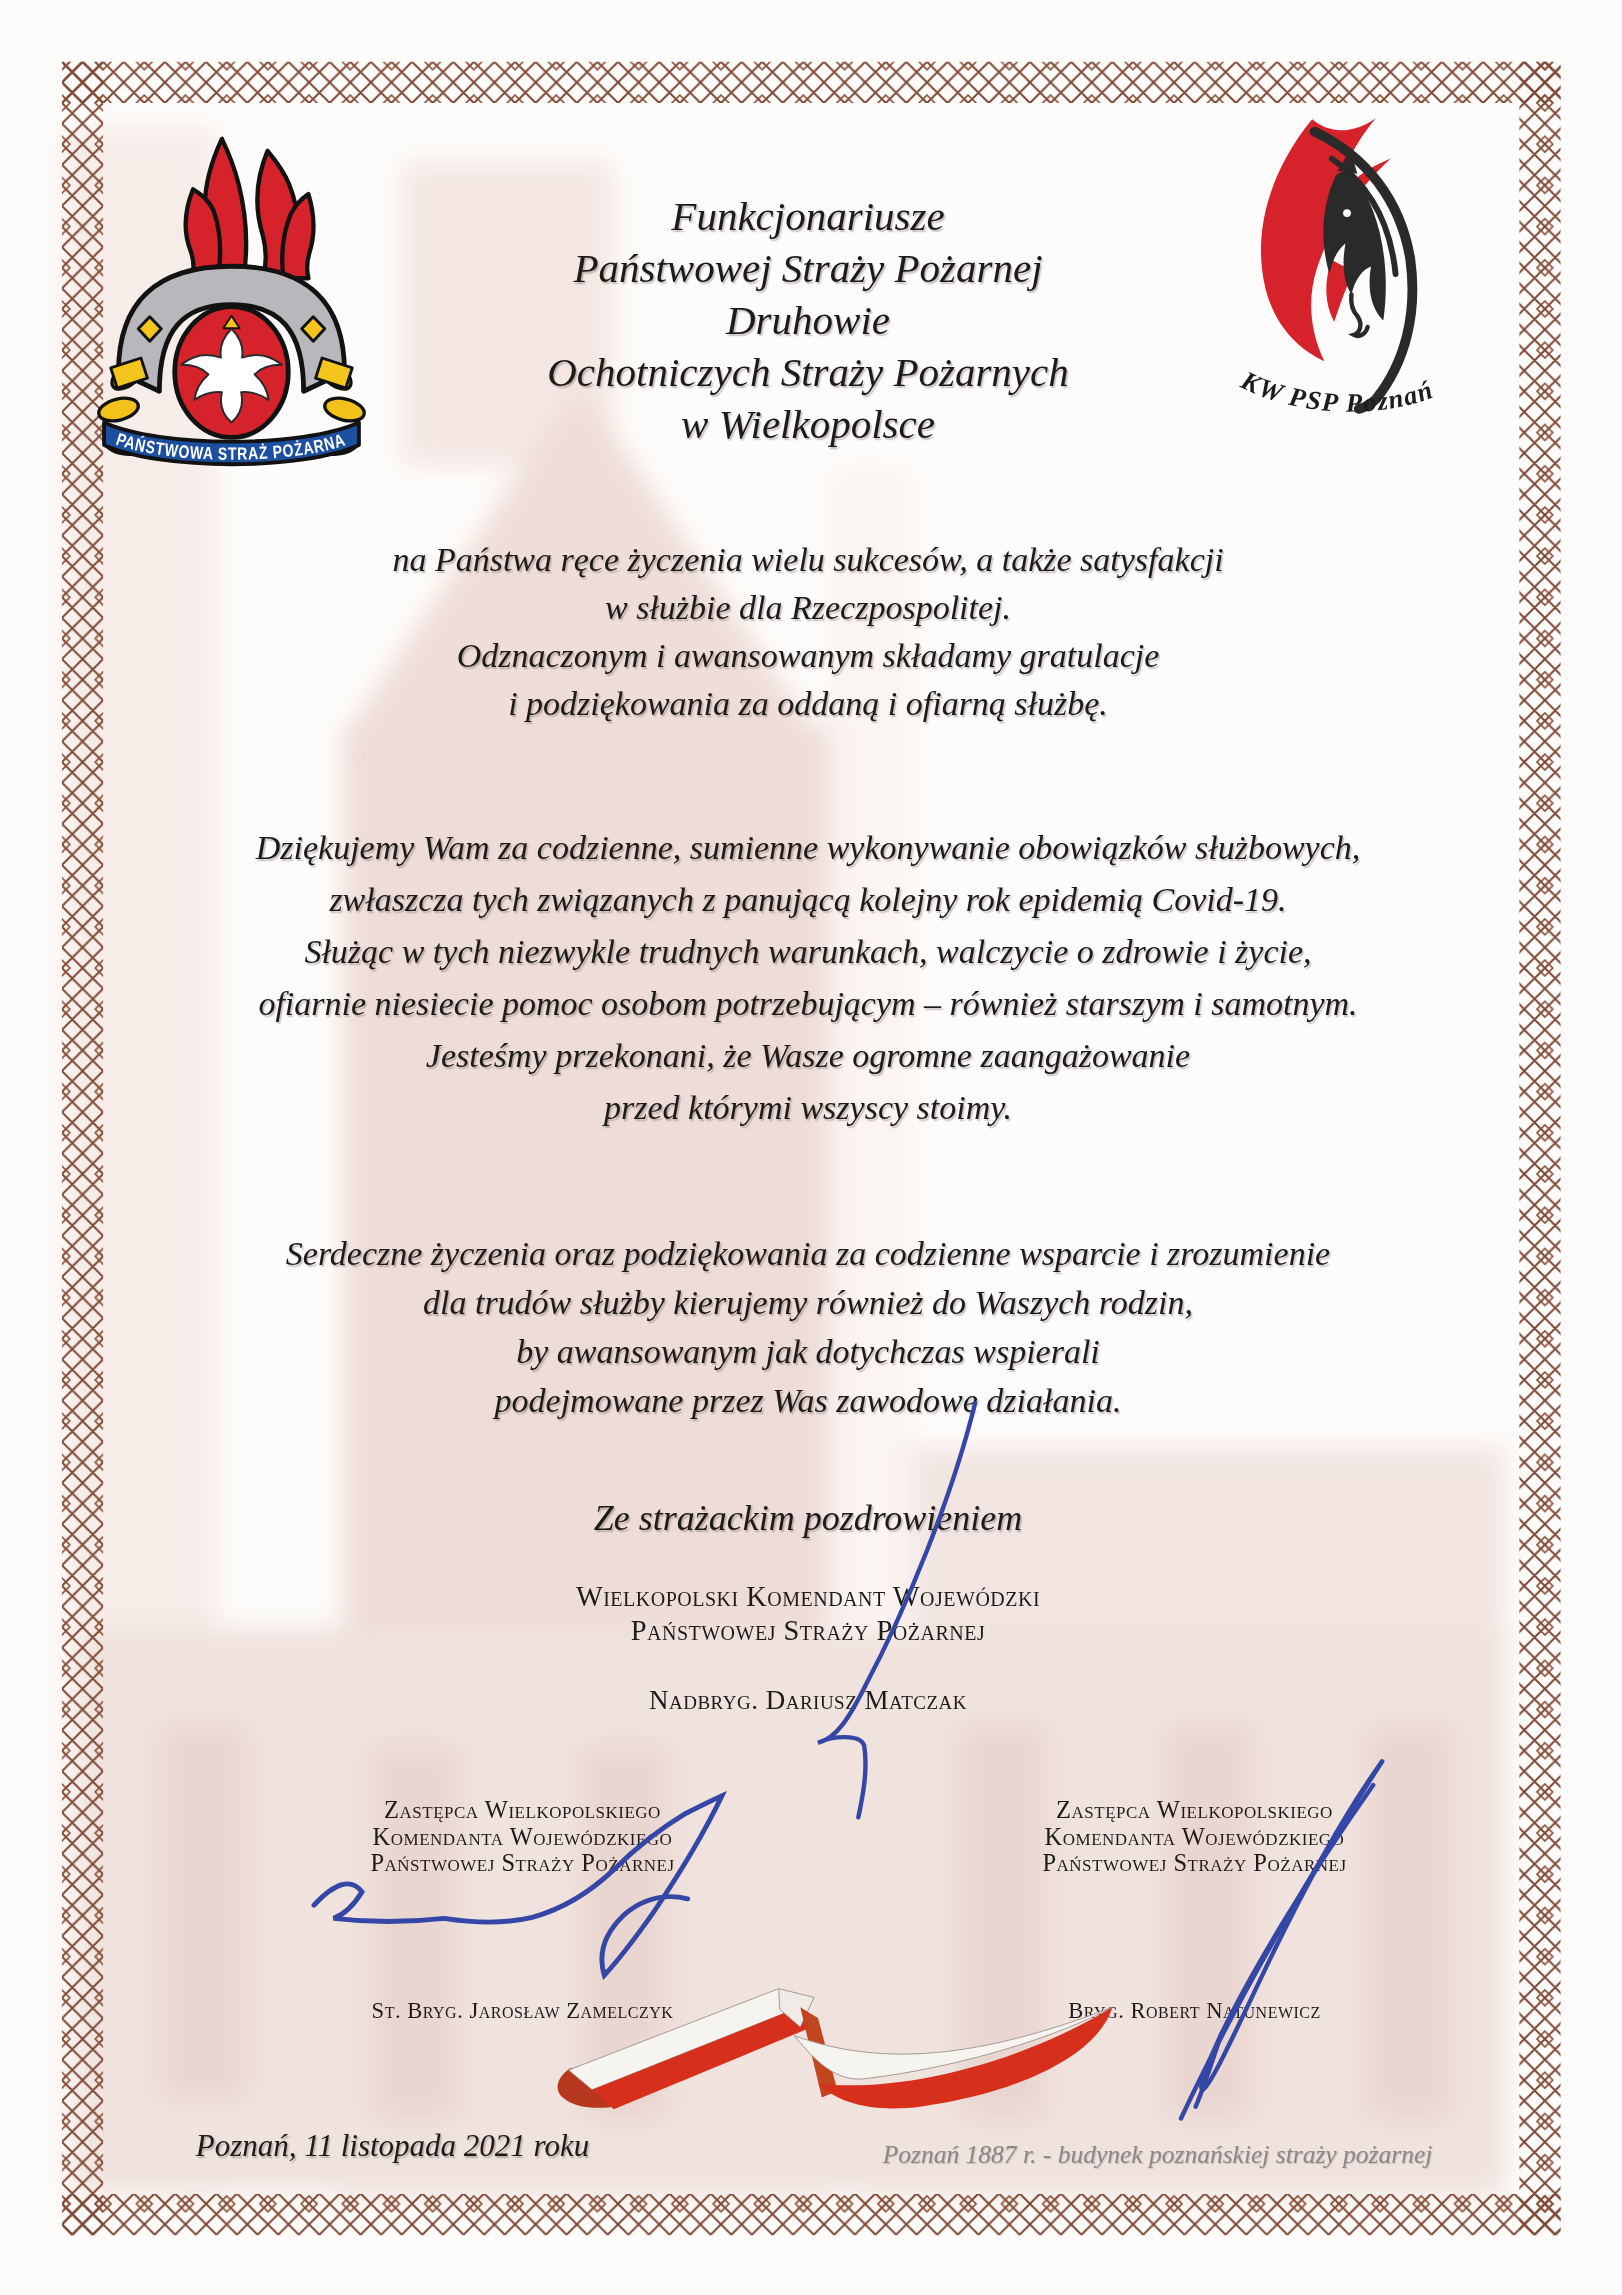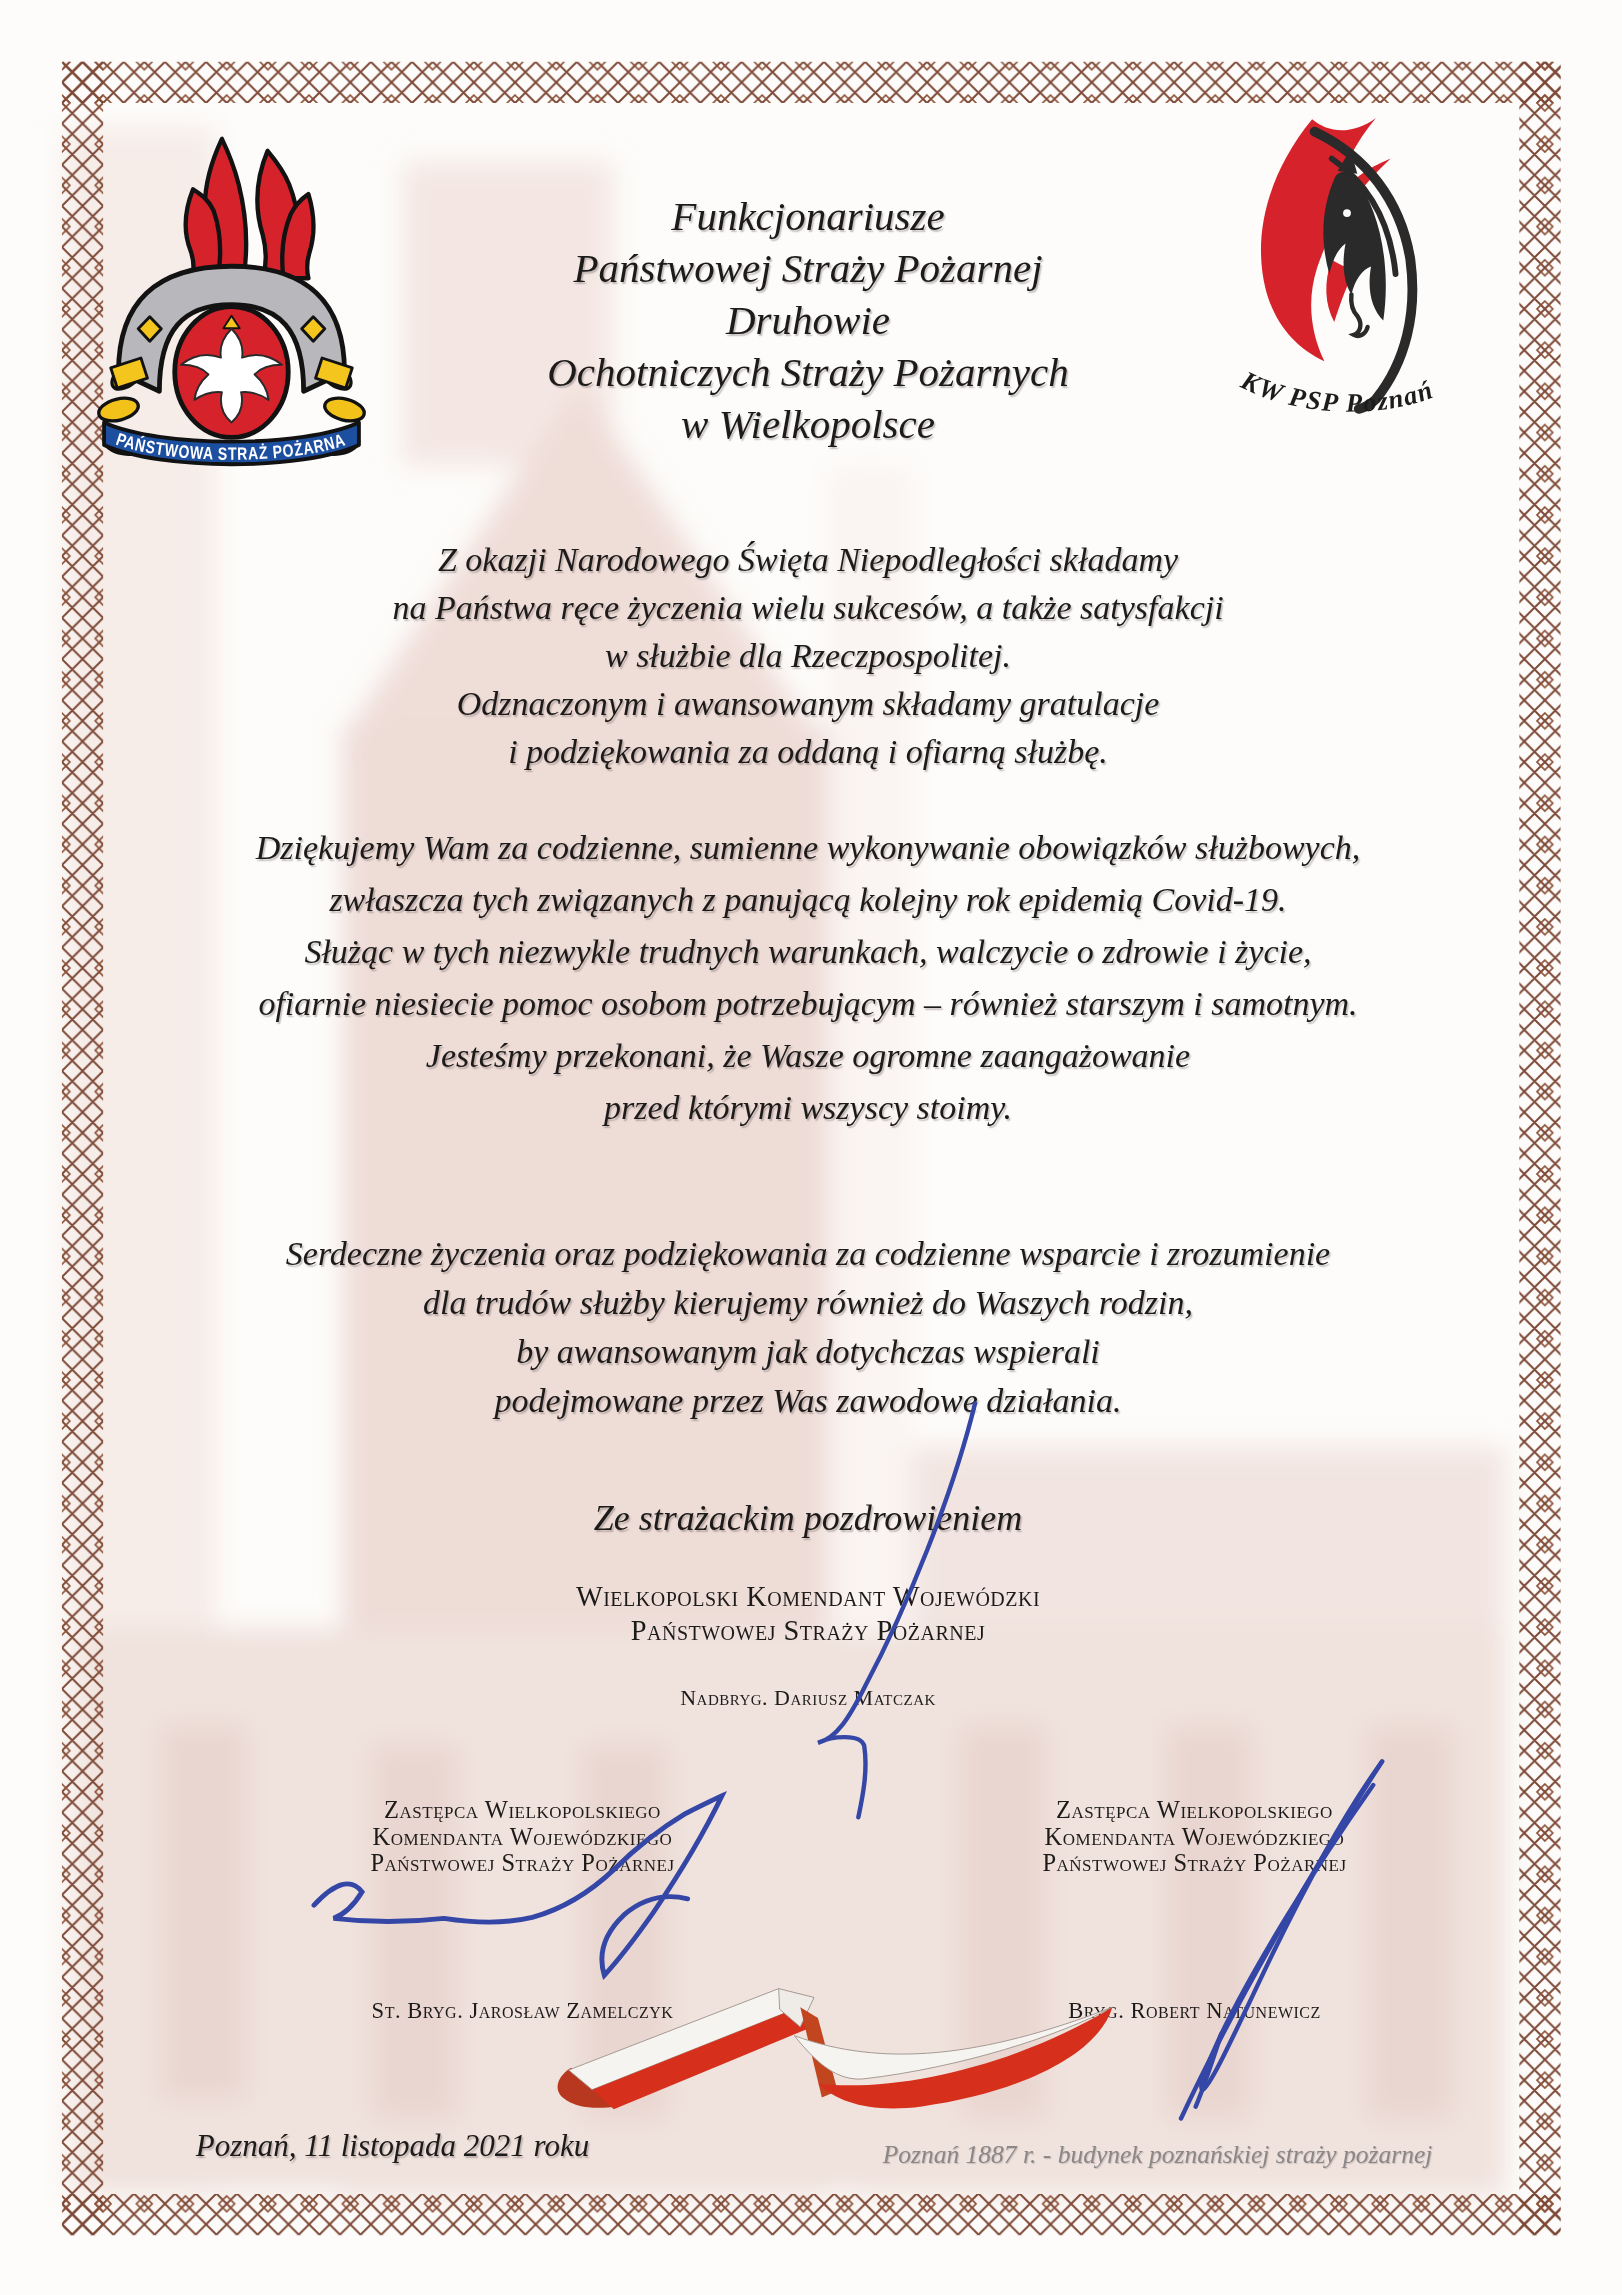"Z okazji Narodowego Święta" div { html: <div>Z okazji Narodowego Święta Niepodległości składamy</div> -> none }
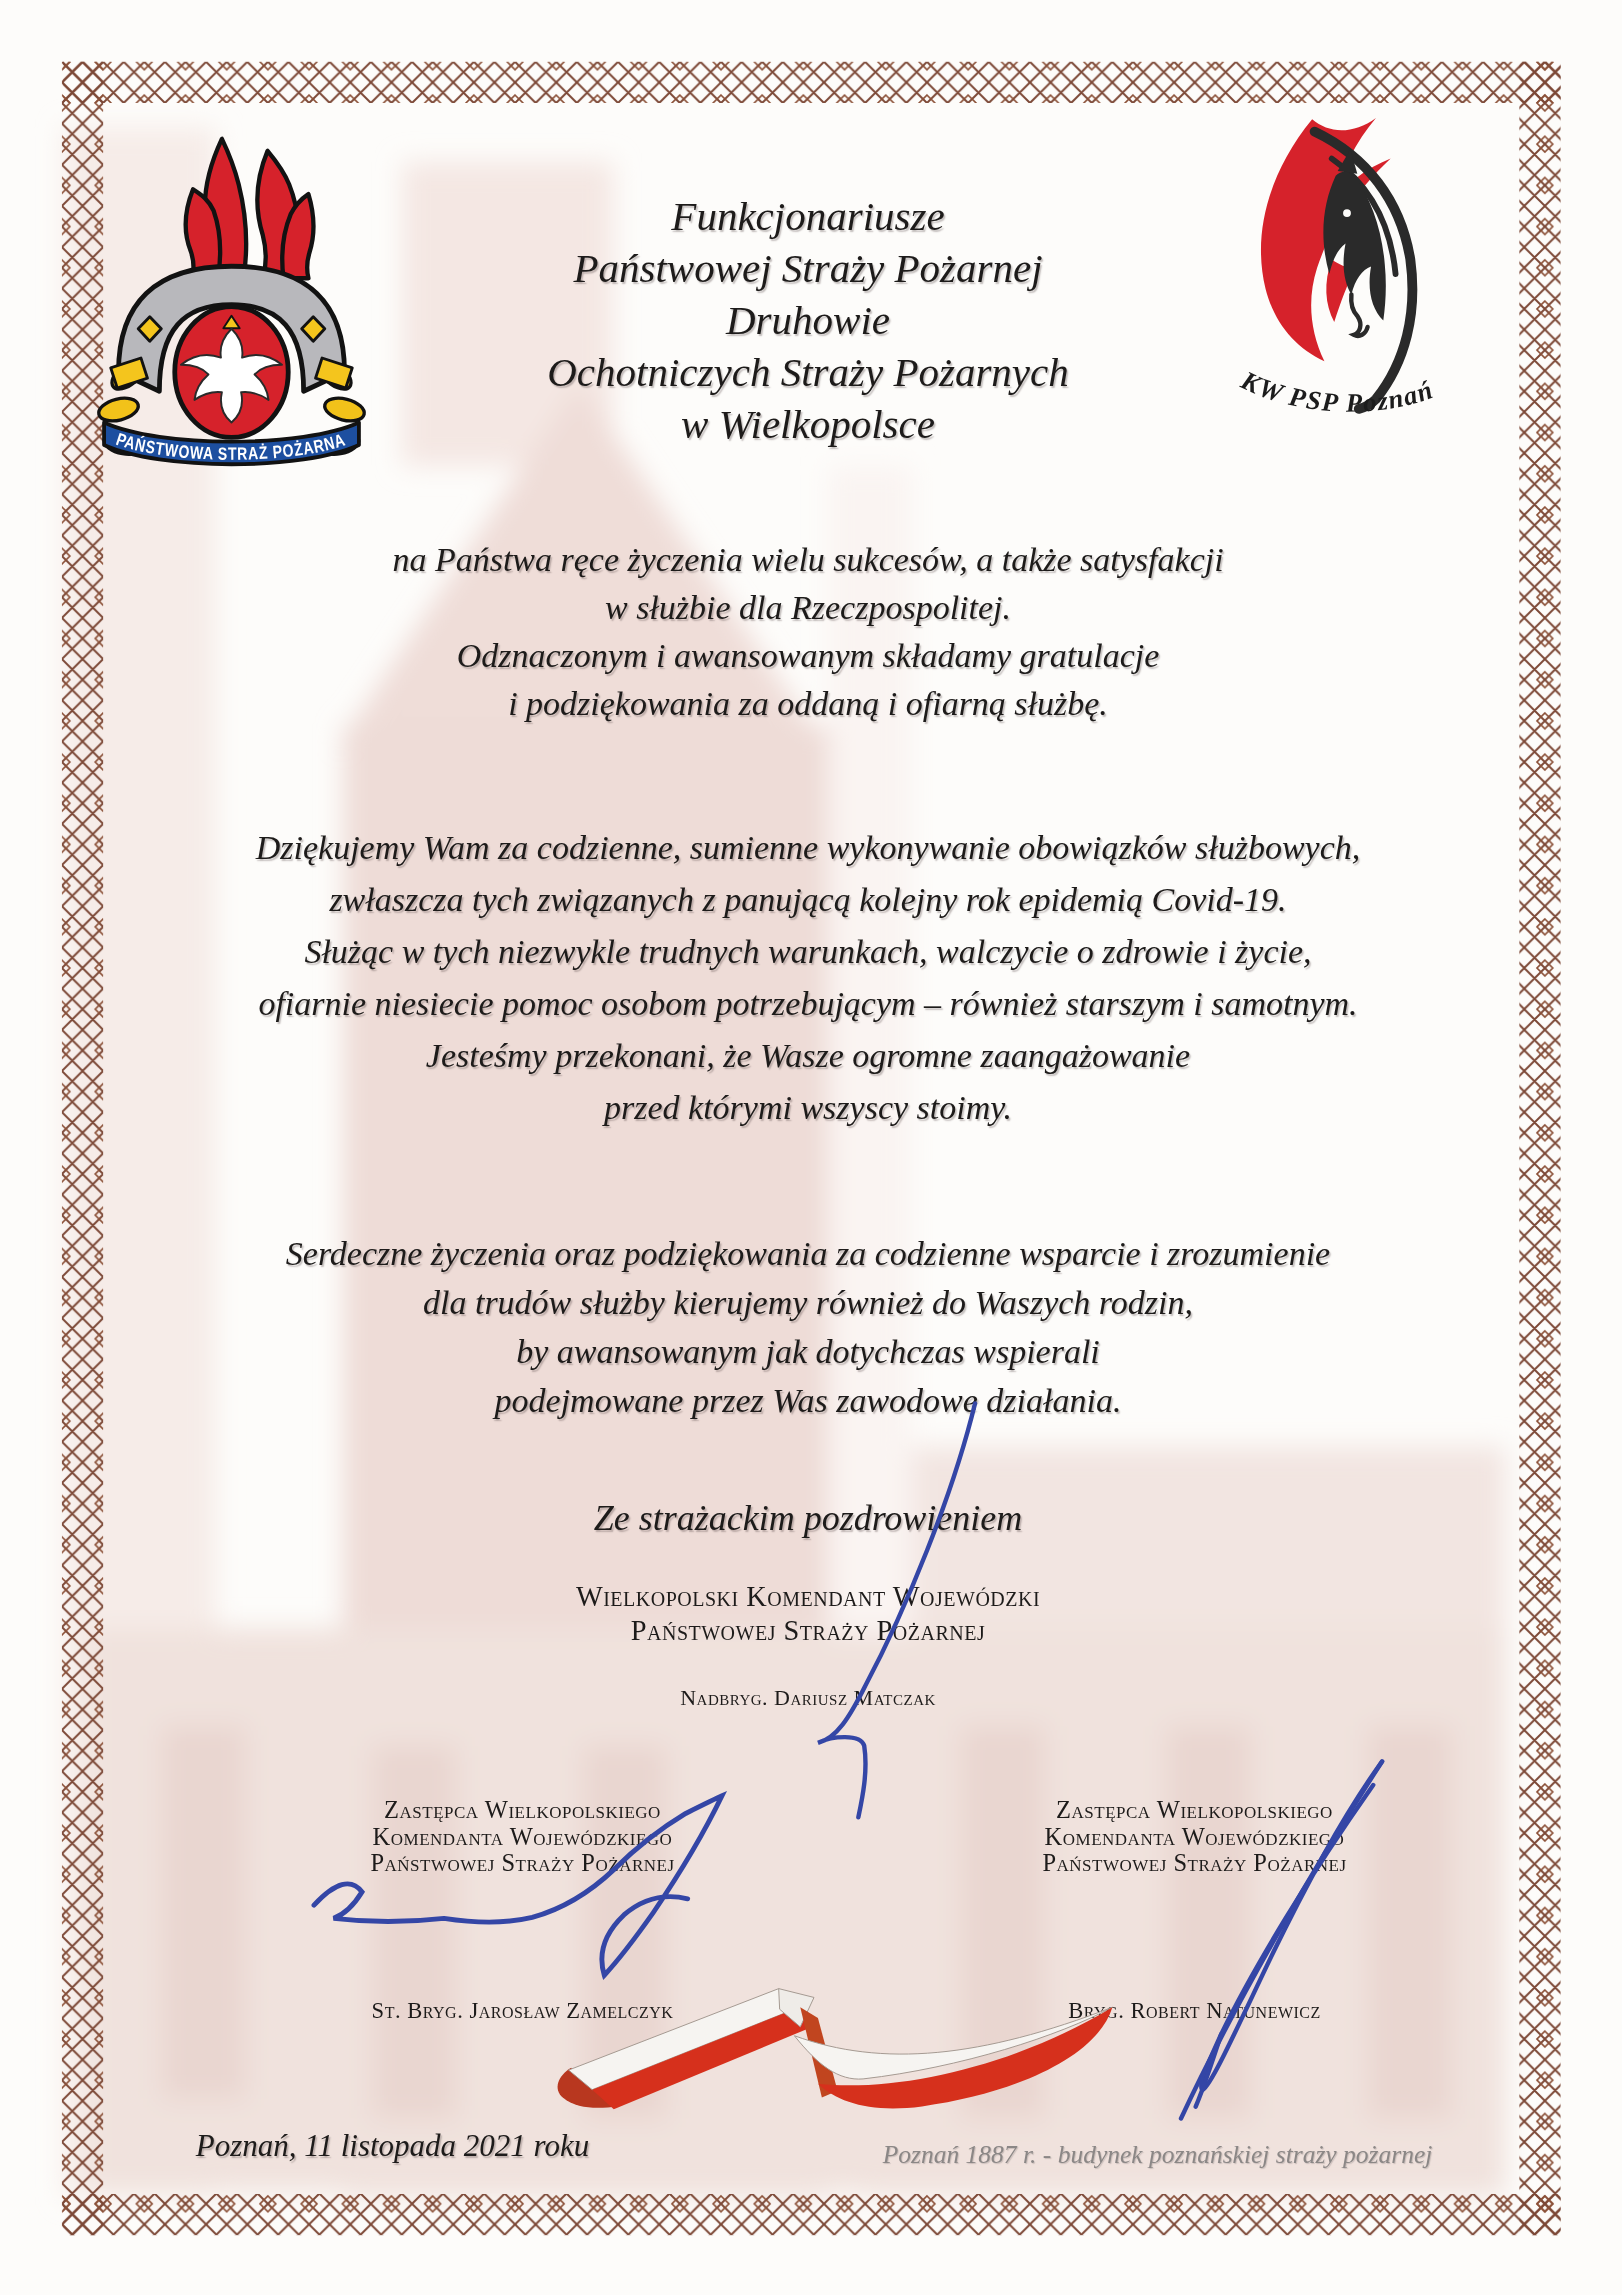"Nadbryg. Dariusz Matczak" .cmd-name { font-size: 22px -> 27px }
